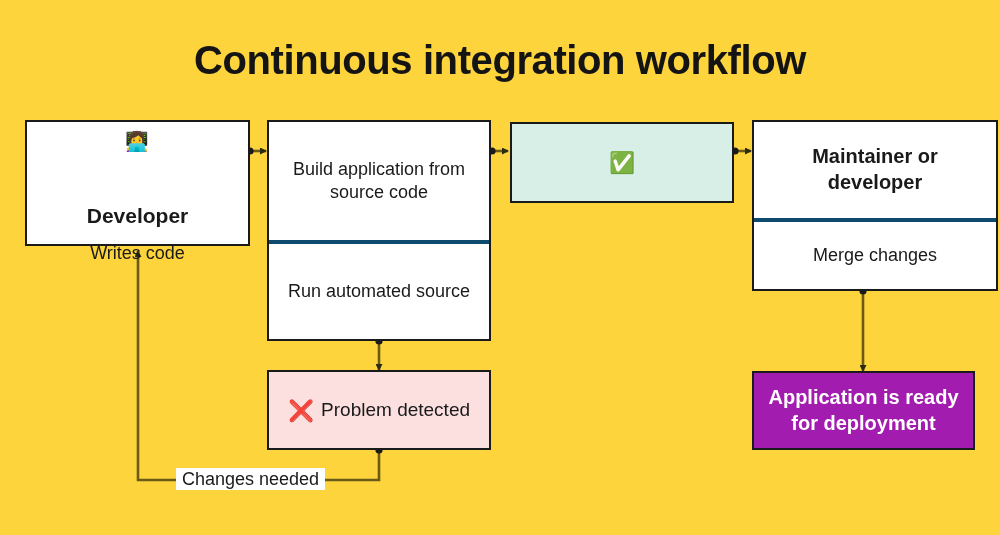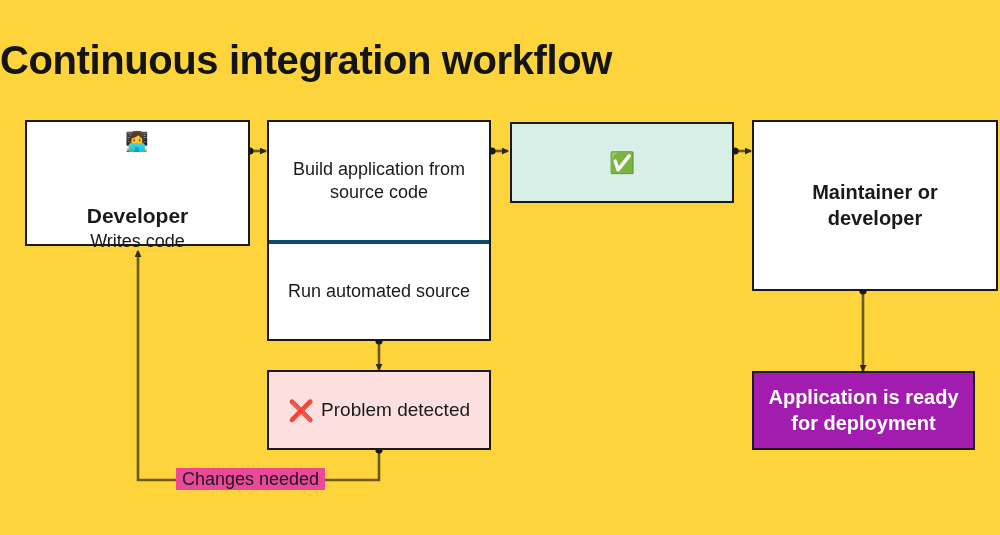"Continuous integration workflow" #title { text-align: left -> center }
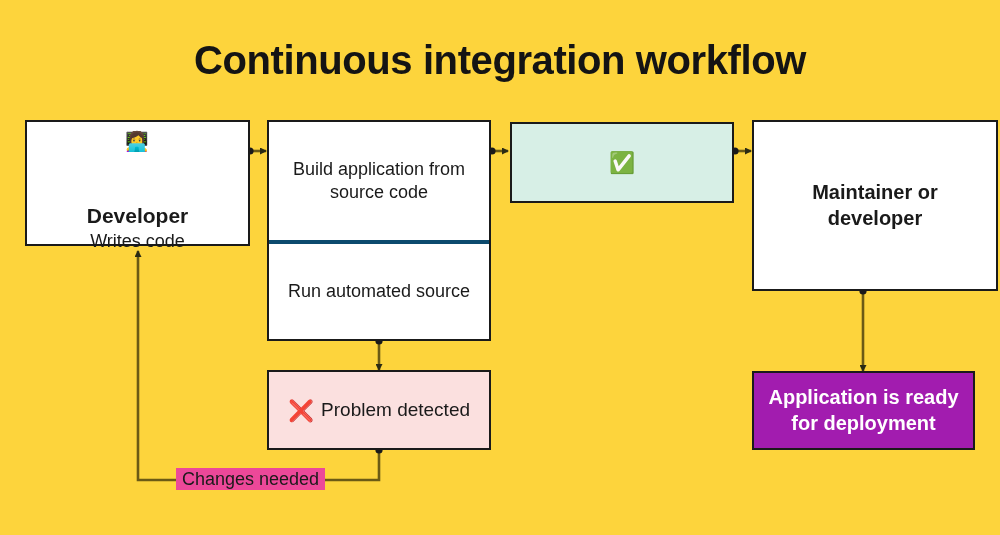"Writes code" .dev-sub { margin-top: none -> 12px }
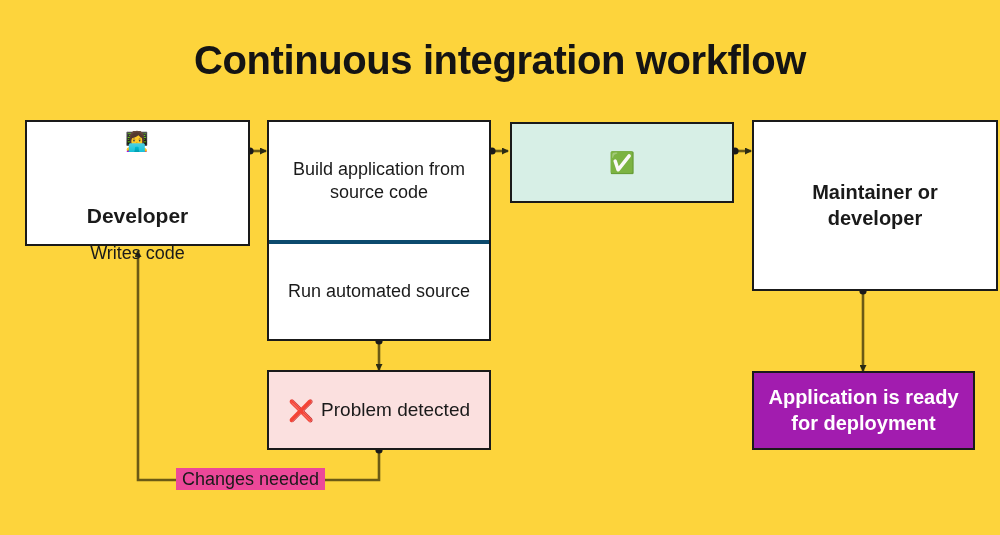"Merge changes" div.row { html: none -> <div>Merge changes</div> }
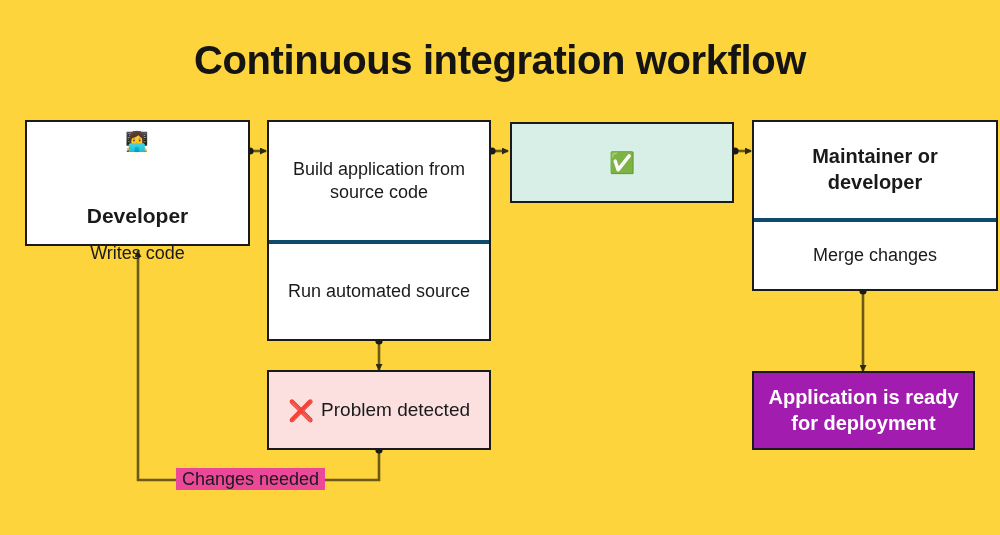"Changes needed" #changes-label { background: #ec4899 -> #ffffff }
